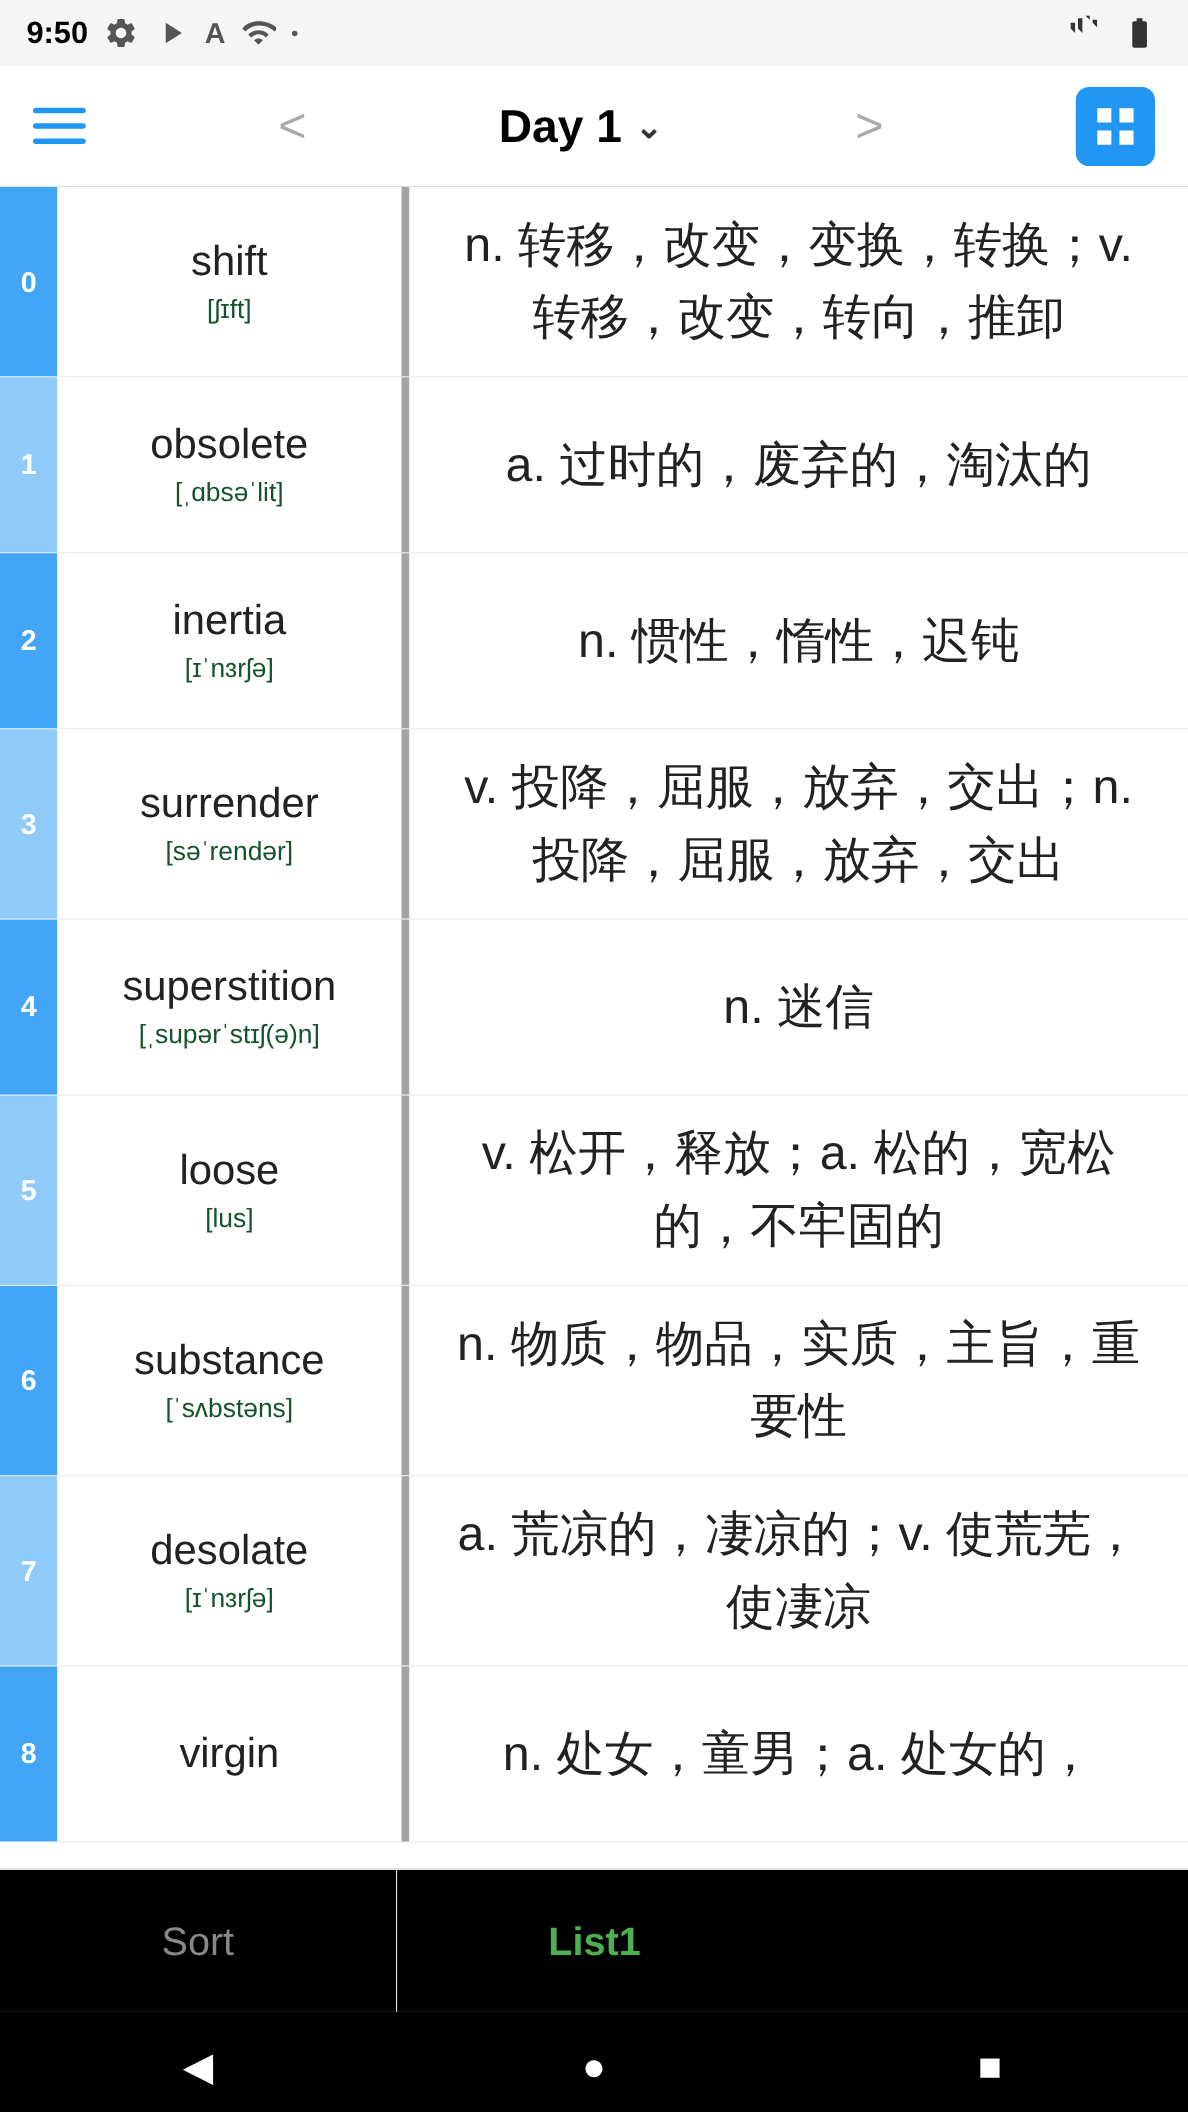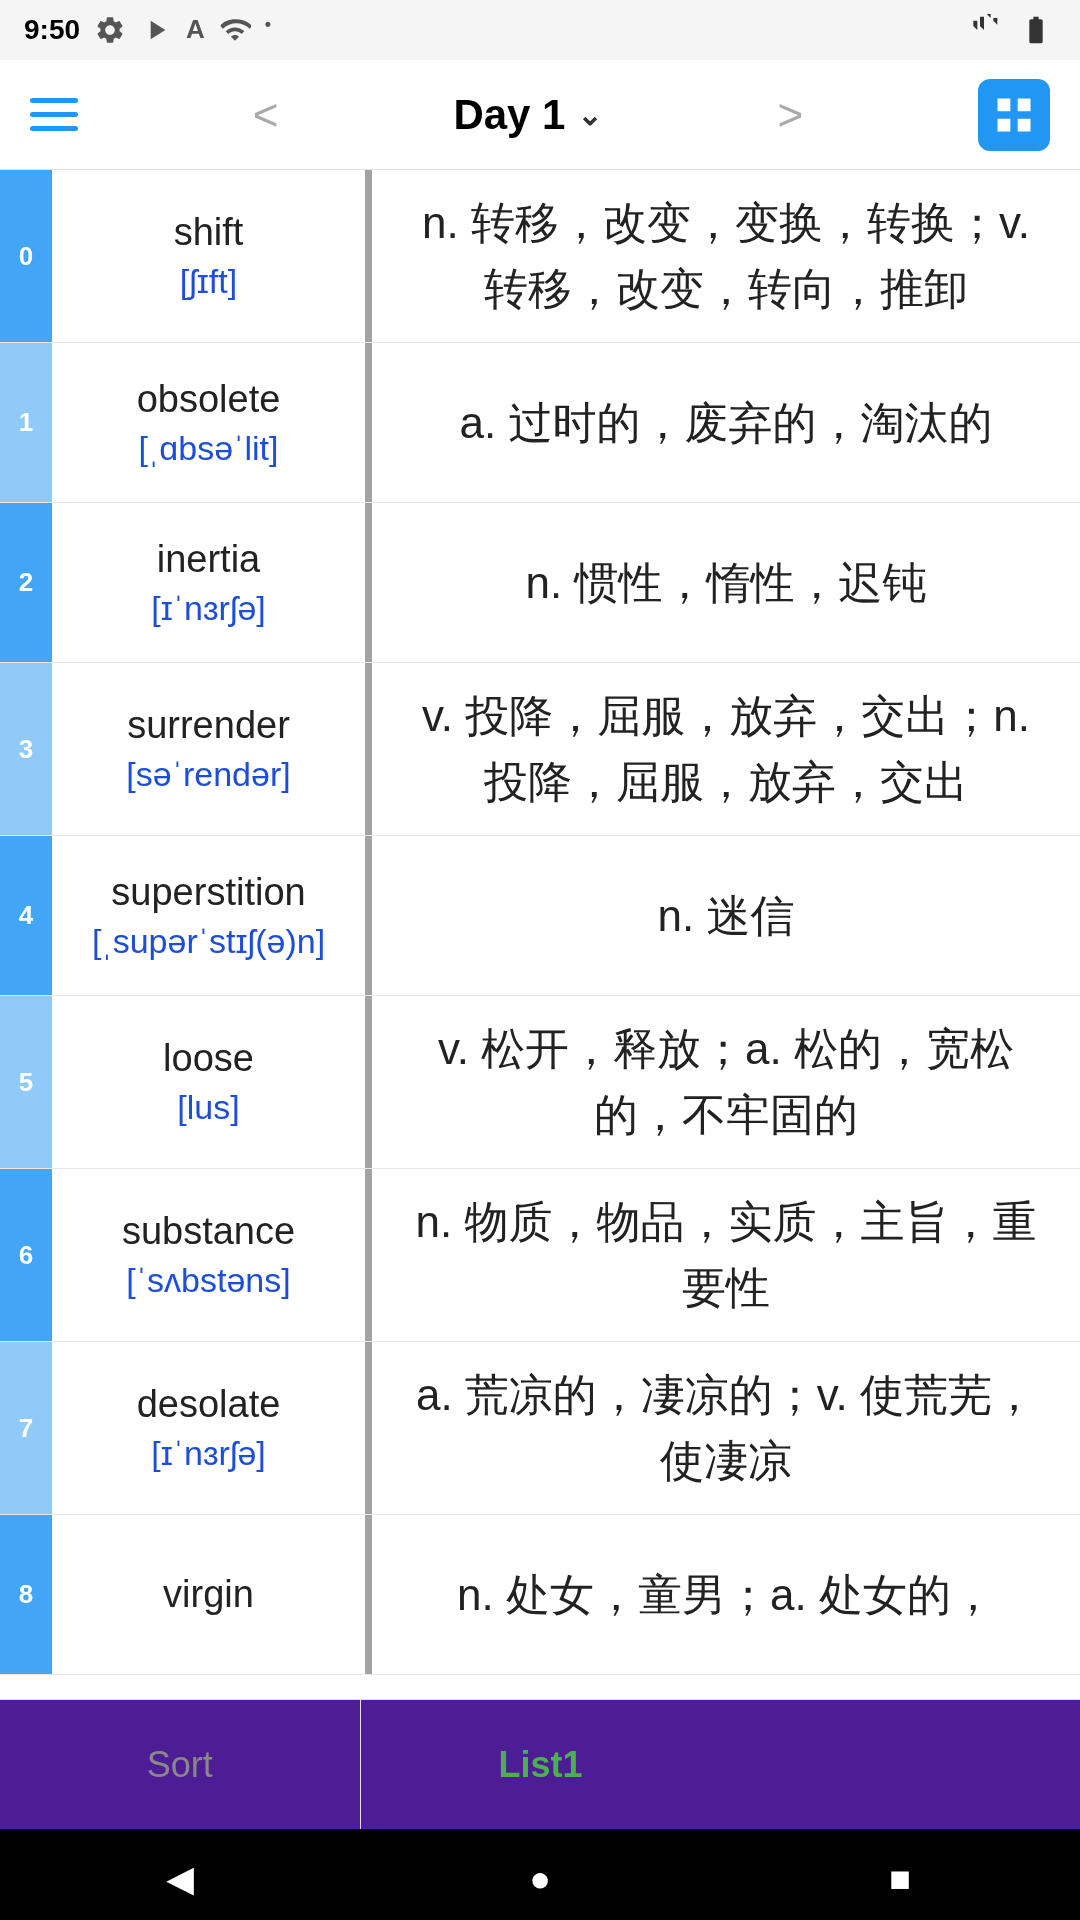"9:50" .status-left { align-items: flex-start -> center }
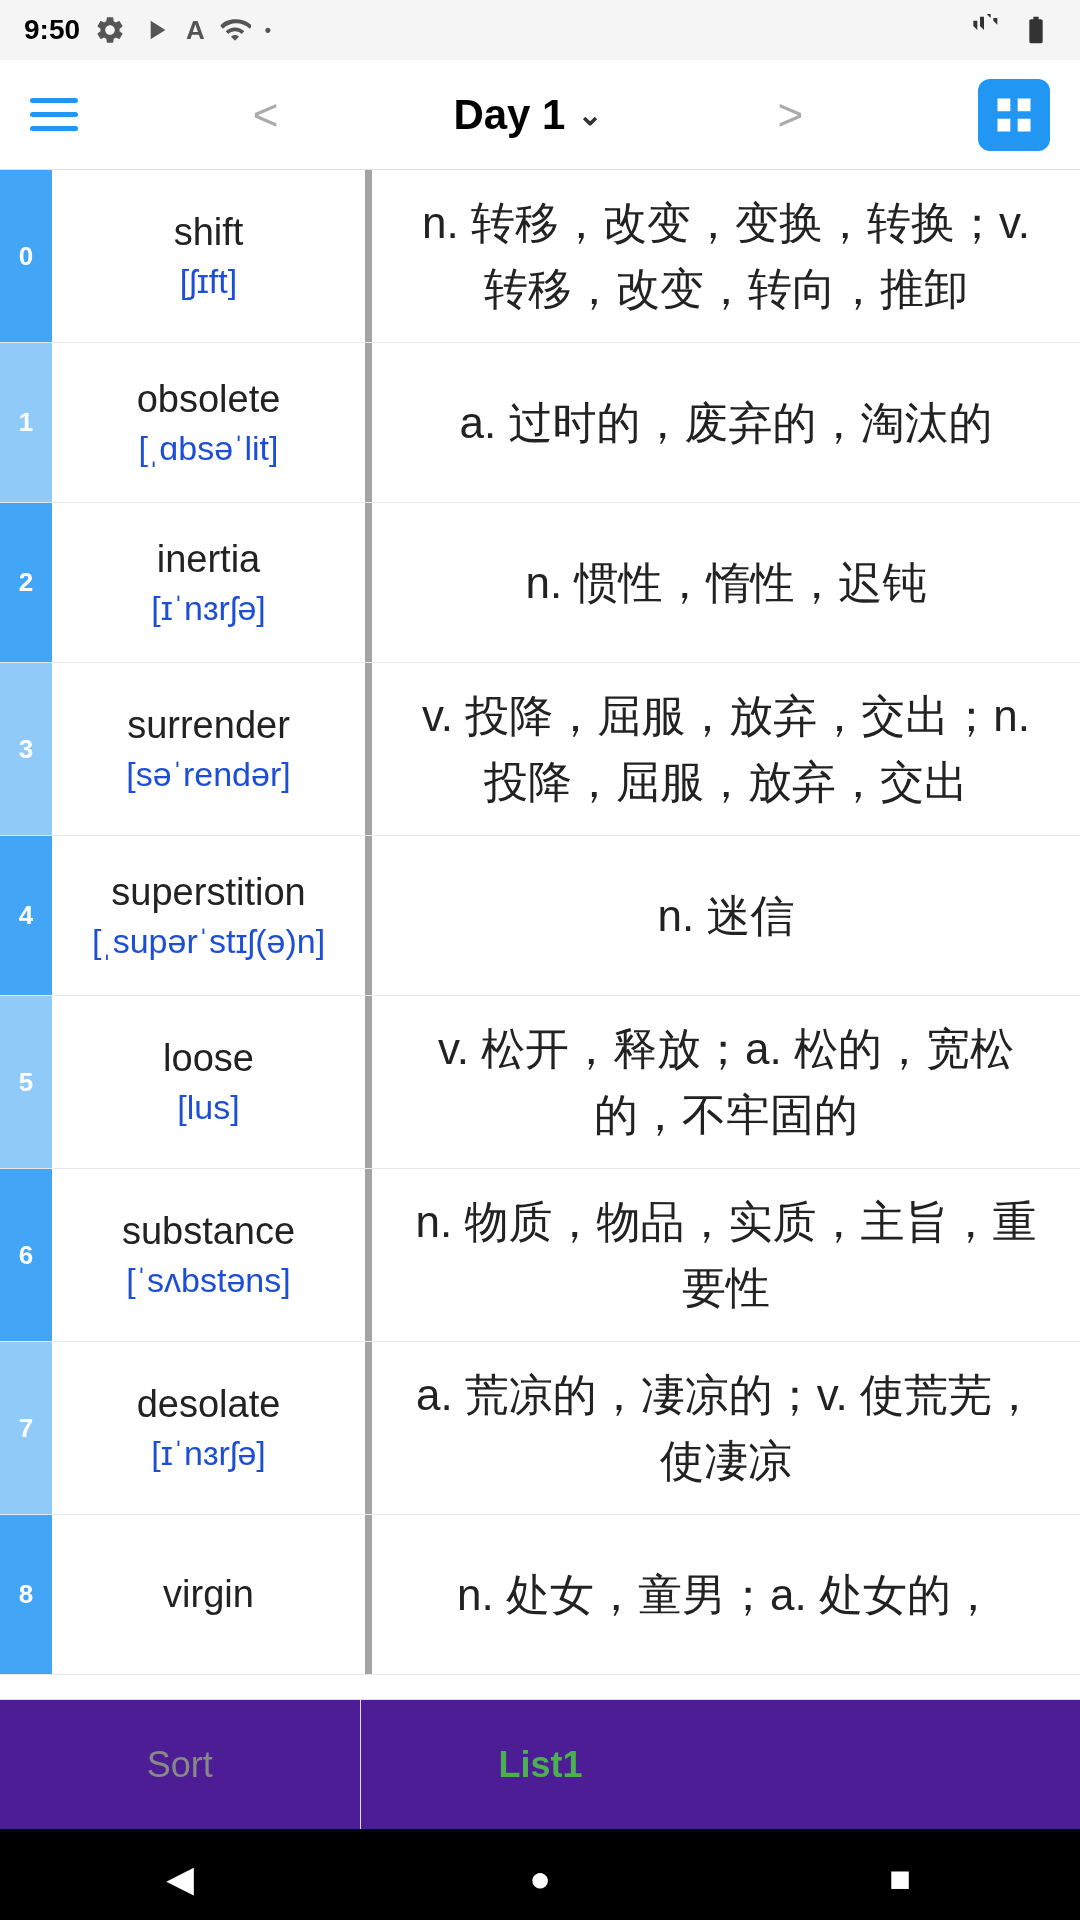"[ʃɪft]" .word-phonetic { color: #1d4ed8 -> #14532d; font-size: 34px -> 24px }
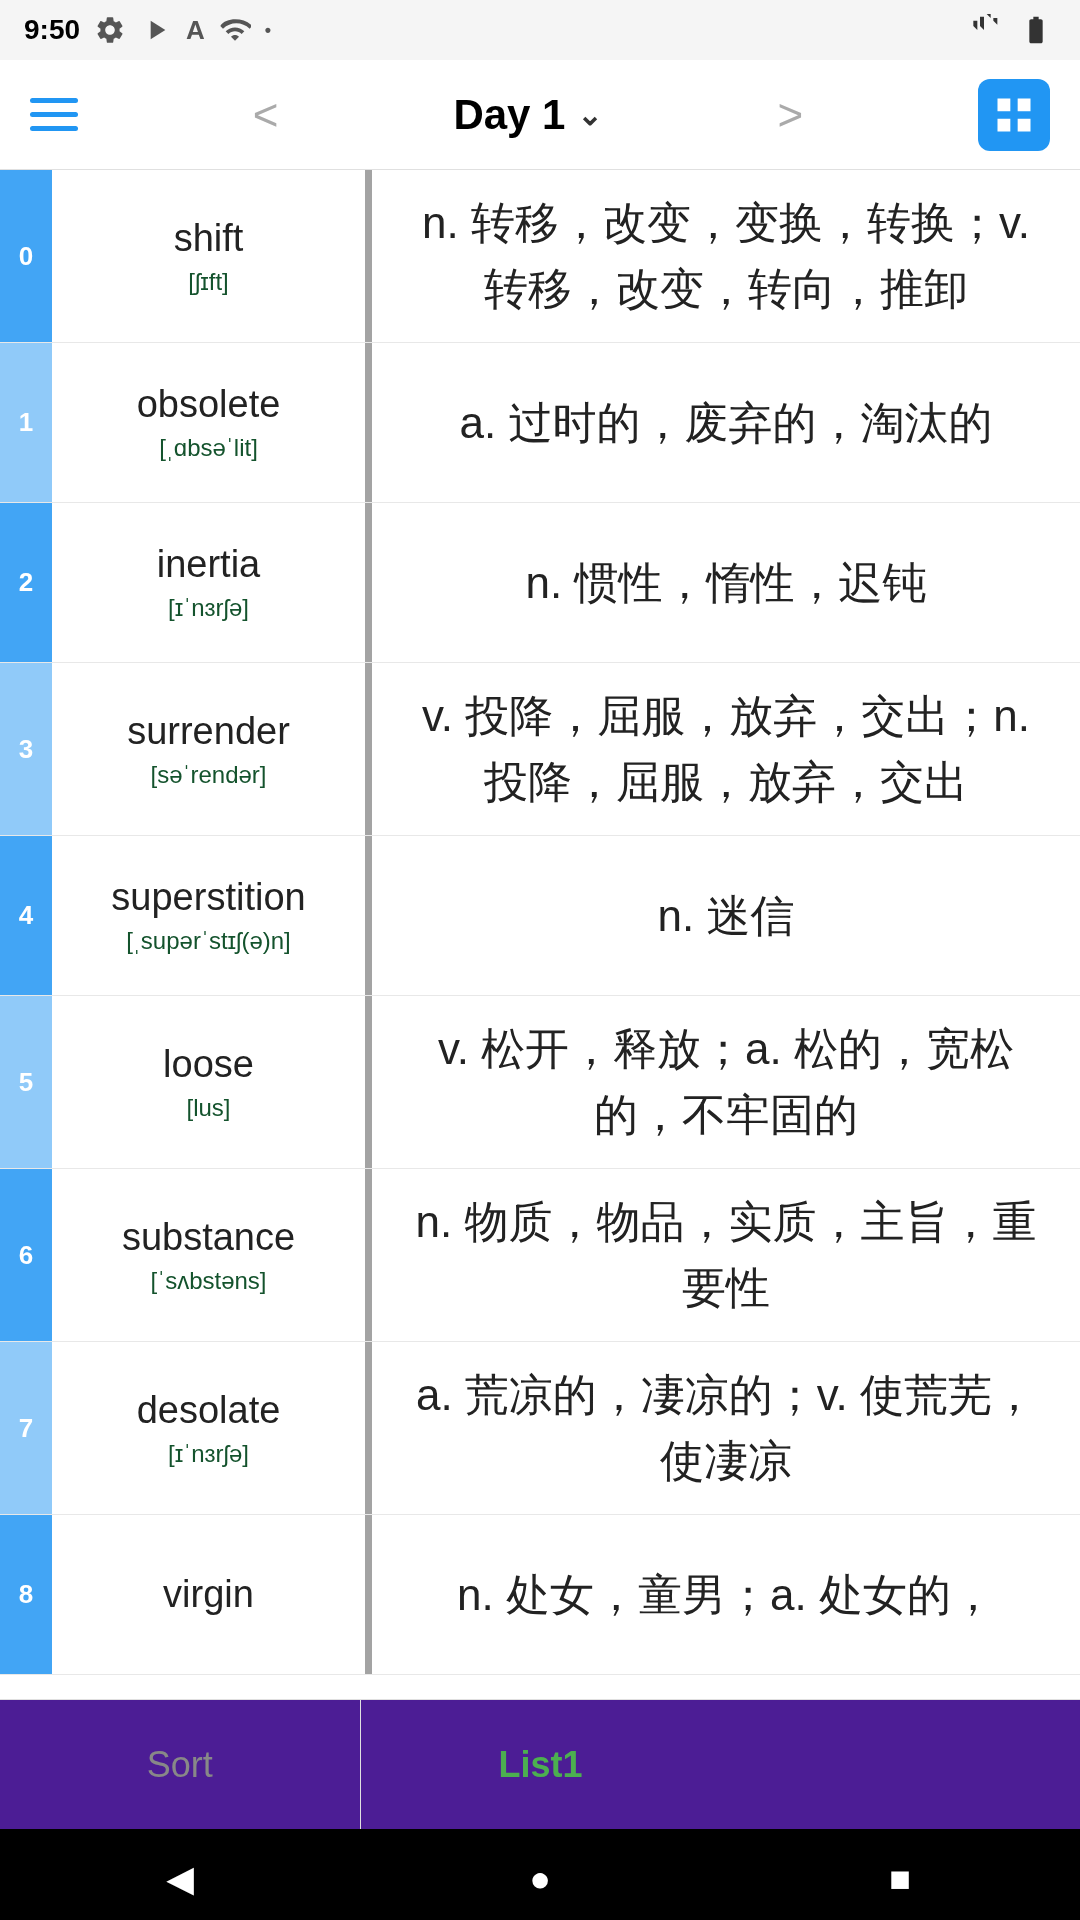"Sort" .bottom-tabs { background: #4c1d95 -> #000000 }
